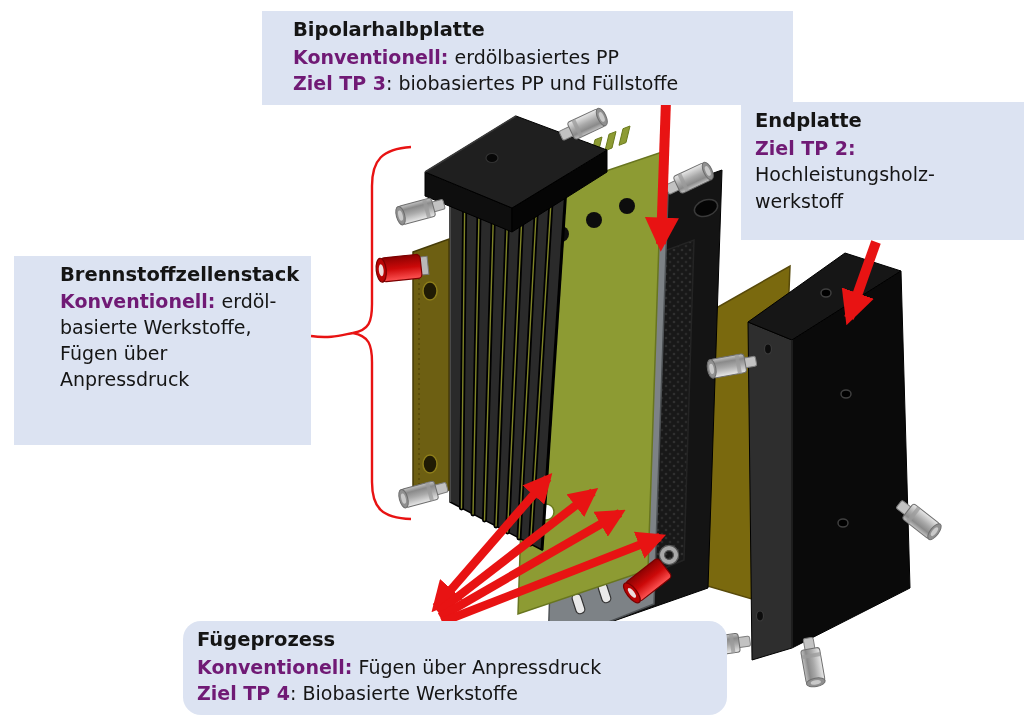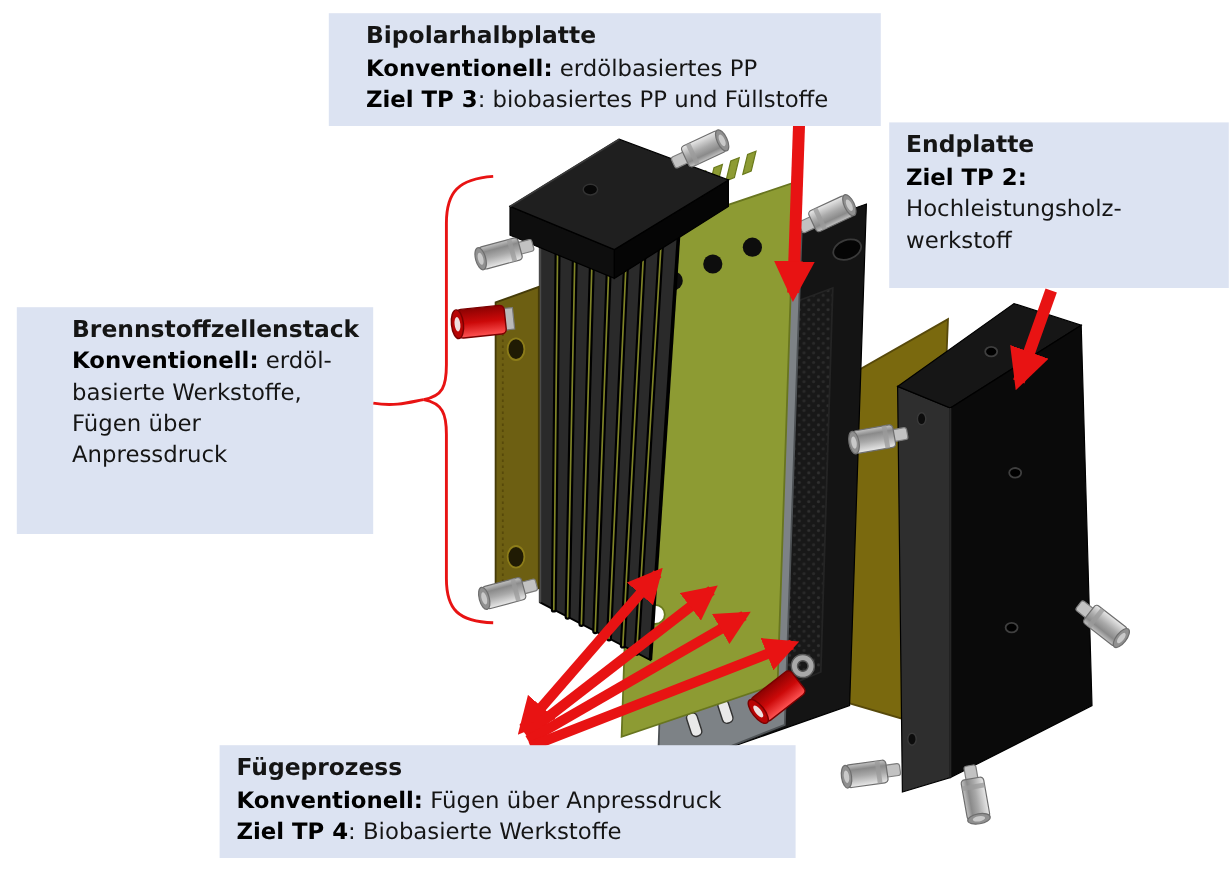"Bipolarhalbplatte" div.callout { left: 274px -> 262px; width: 460px -> 531px }
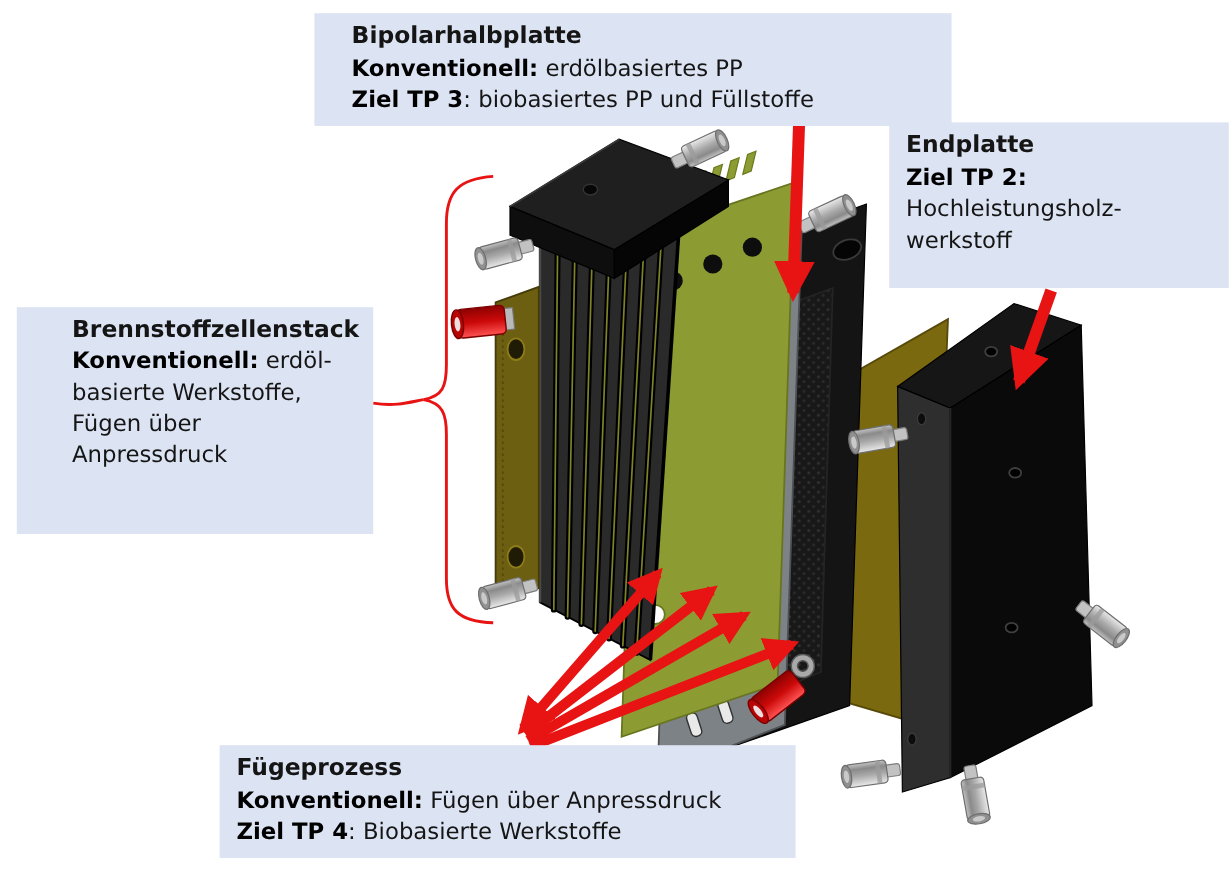"Konventionell:" .blue { color: #000000 -> #701a75 }
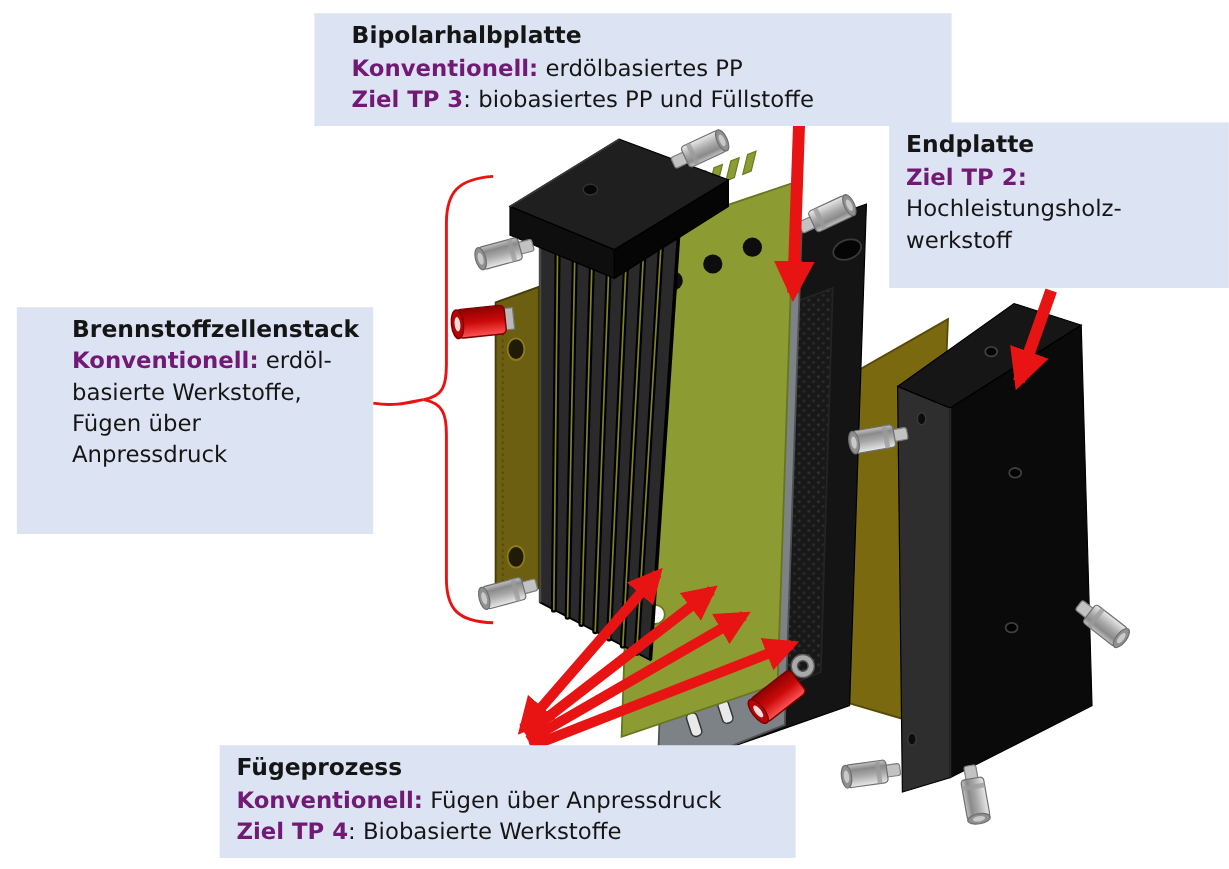"Fügeprozess" div.callout { border-radius: none -> 18px; width: 480px -> 544px }
